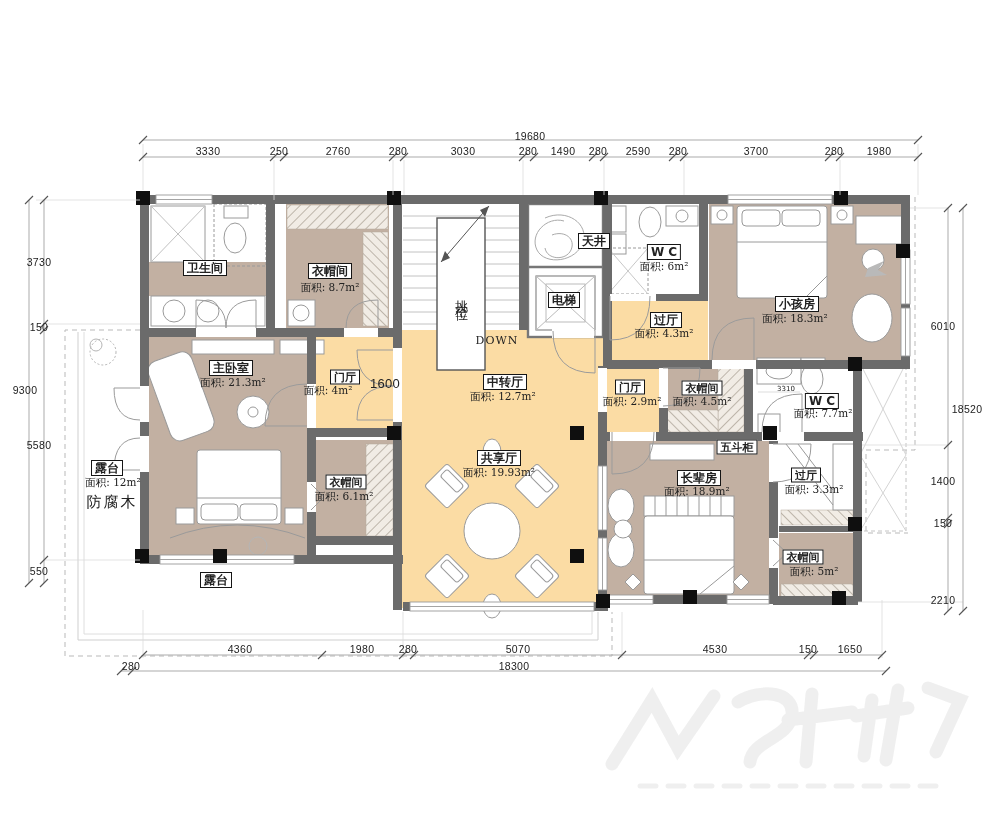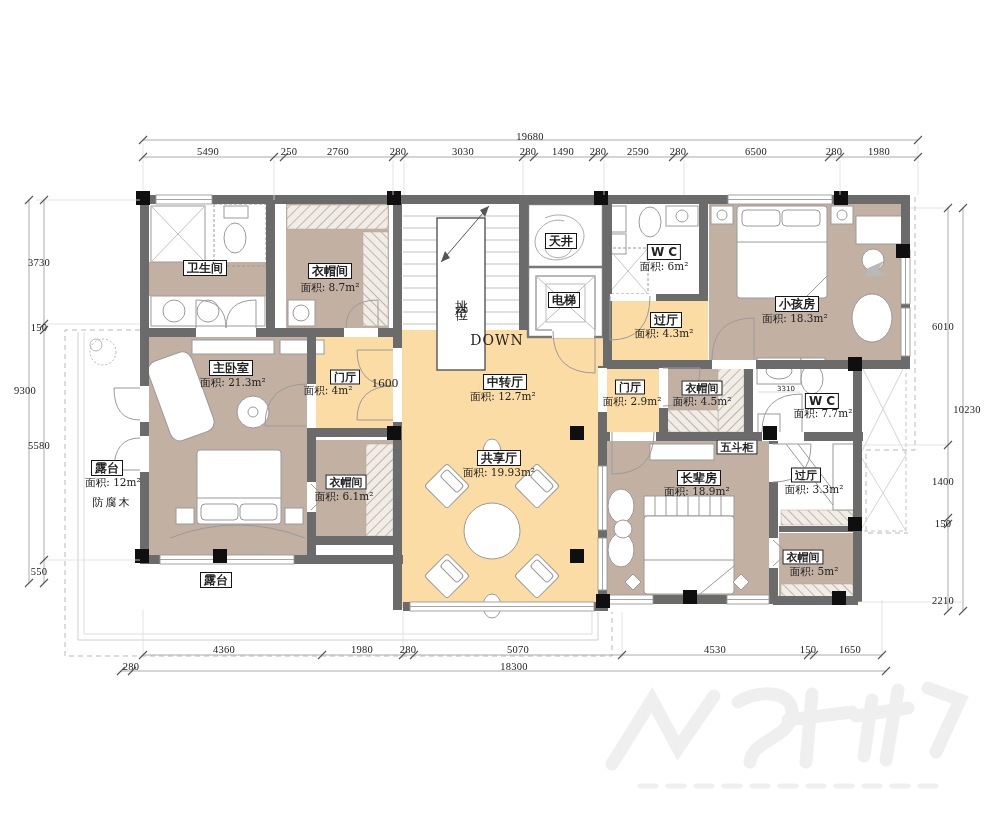"19680" .dim { font-family: Liberation Serif, serif -> Liberation Sans, sans-serif }
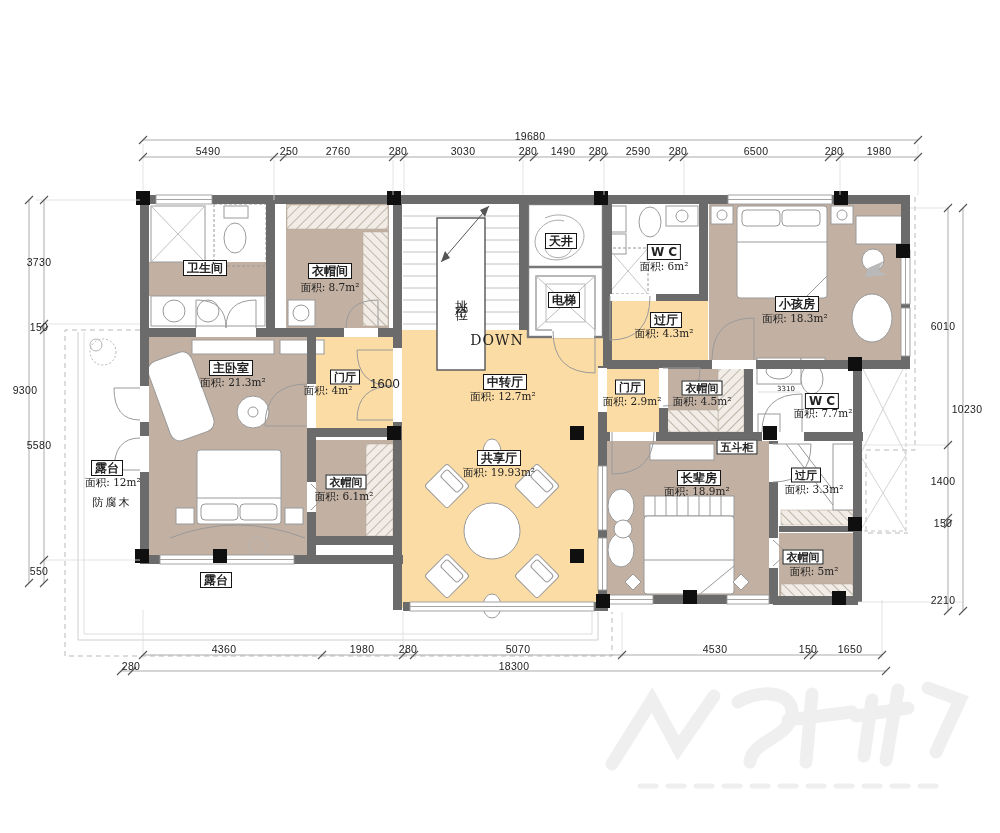"5490" span.pl { text: 5490 -> 3330 }
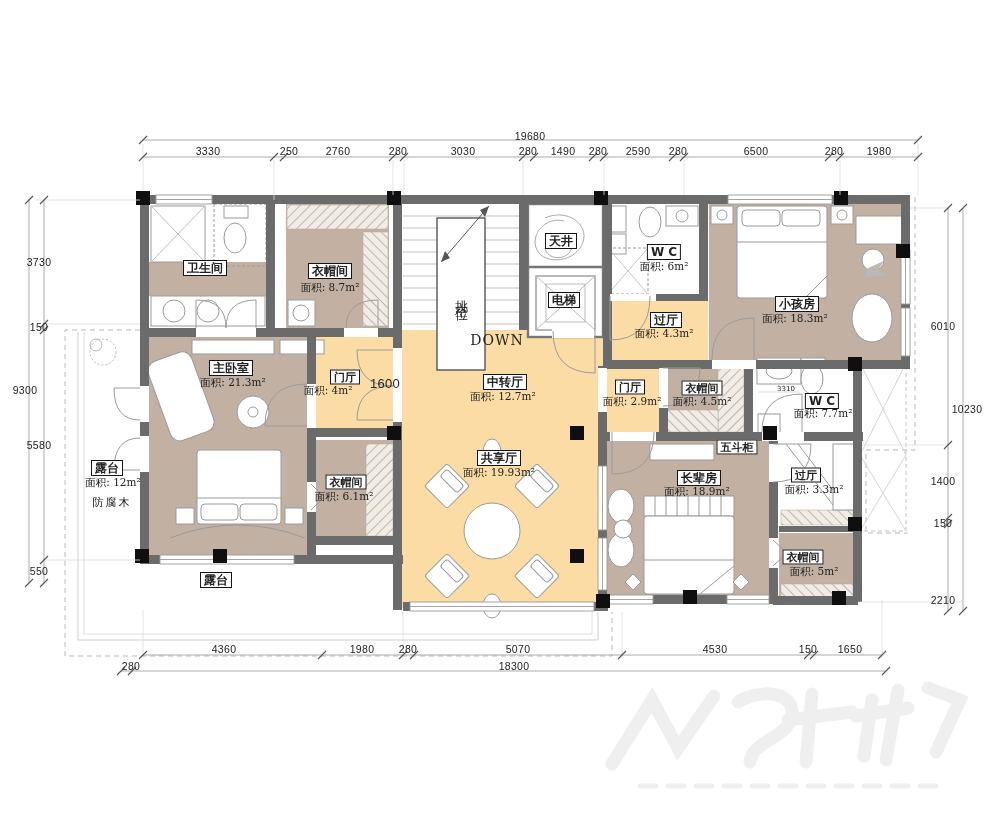"250" span.pl { left: 289px -> 279px }
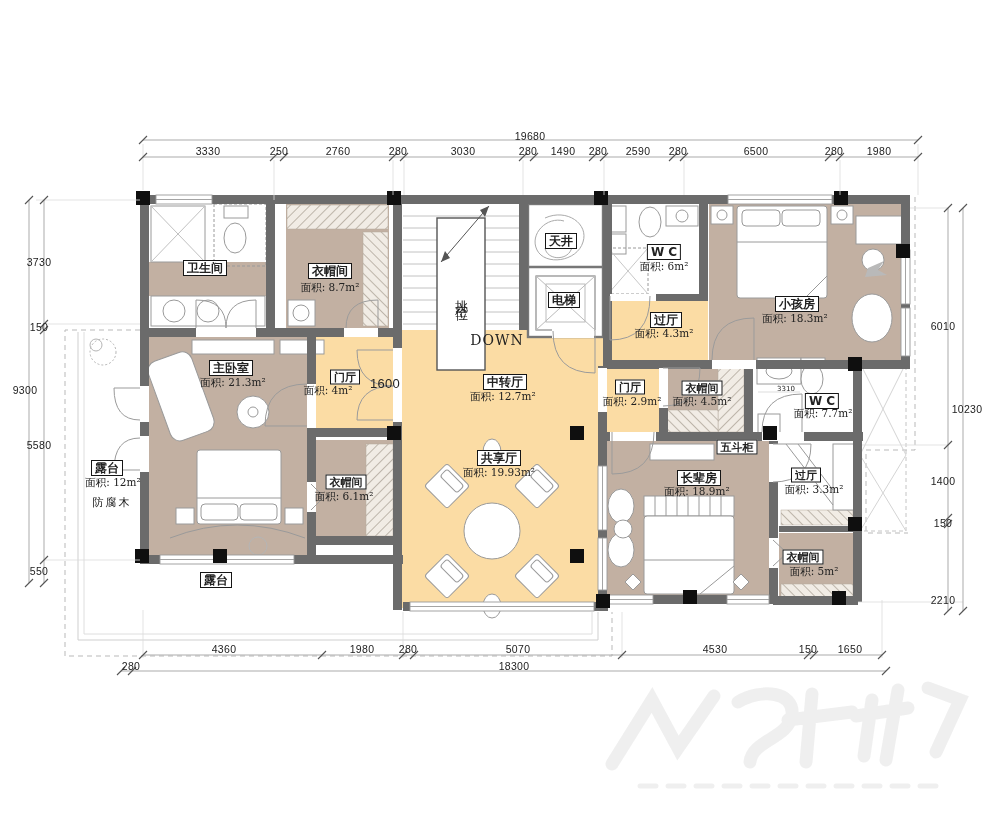"6500" span.pl { text: 6500 -> 3700 }
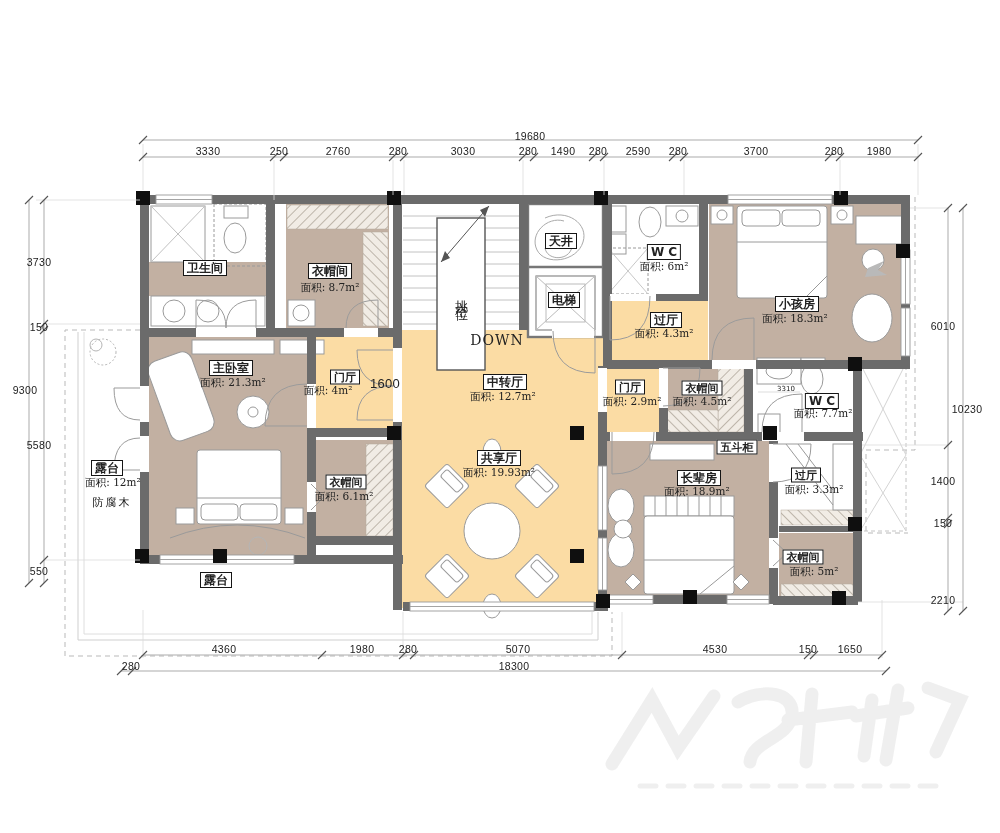"天井" span.pl { left: 561px -> 594px }
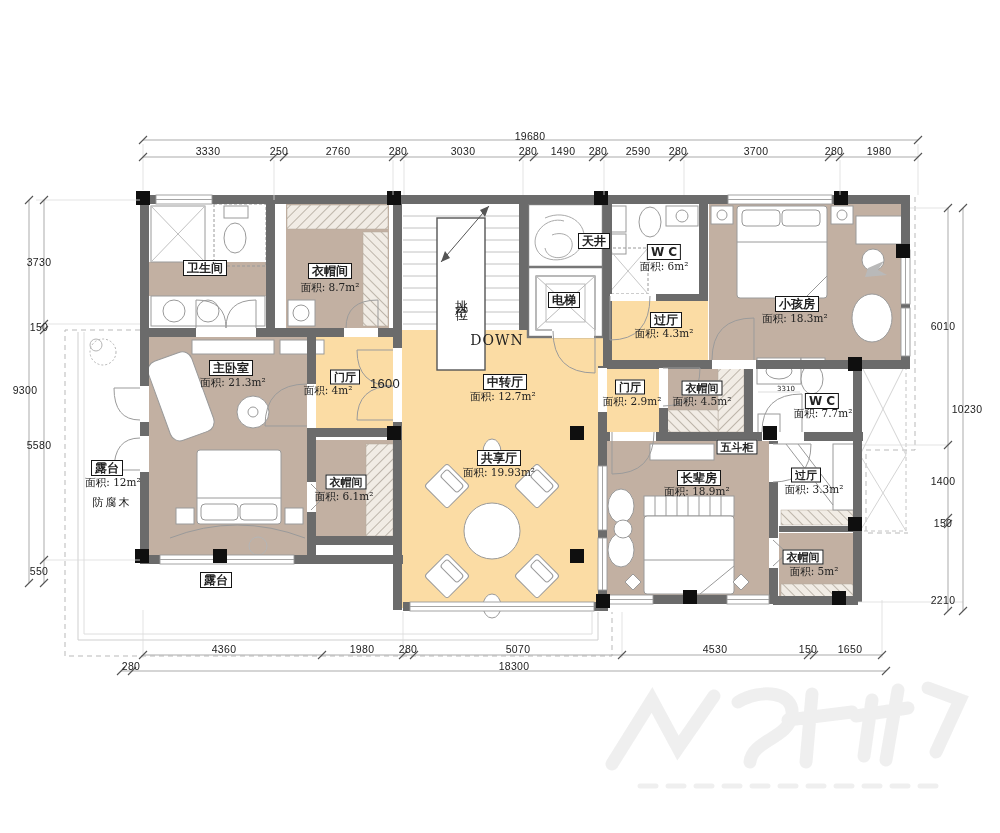"DOWN" .down { font-size: 14px -> 11px }
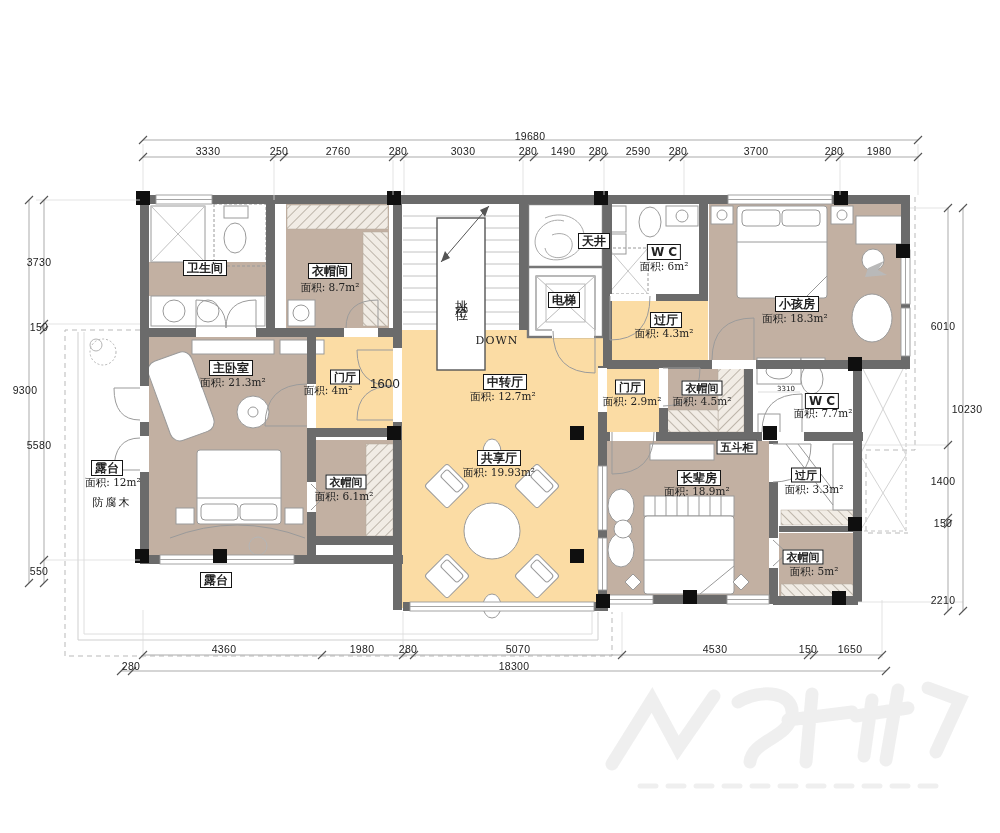"10230" span.pl { text: 10230 -> 18520 }
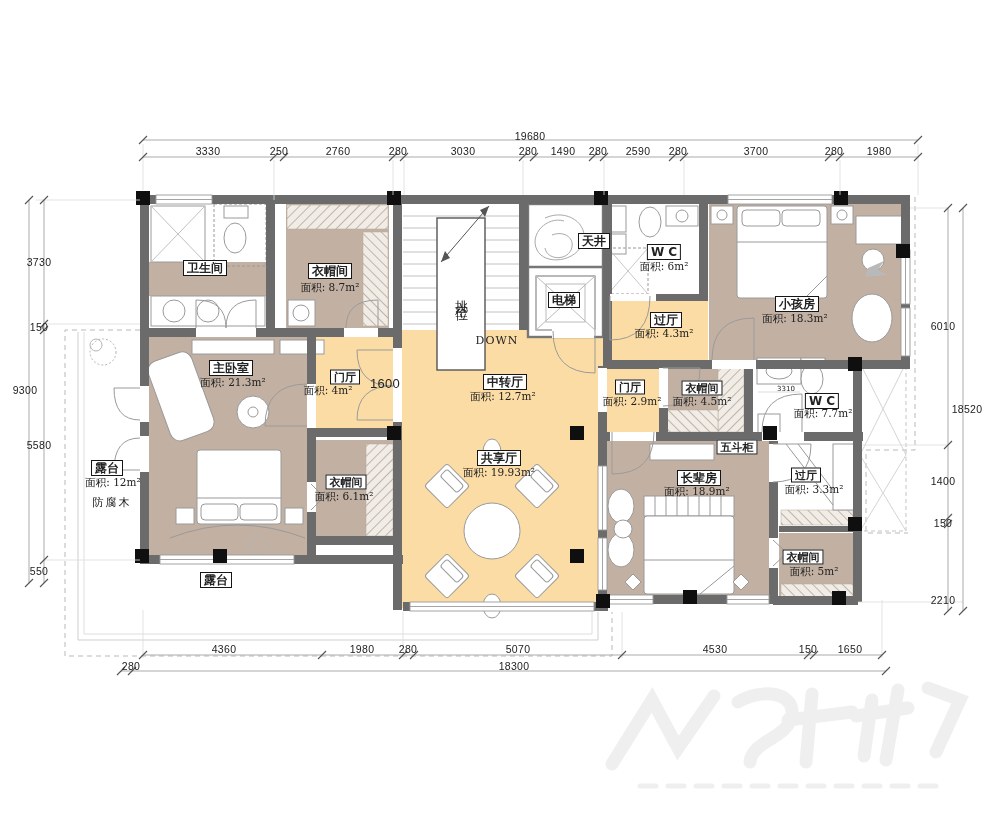"防腐木" .note { font-size: 11px -> 15px }
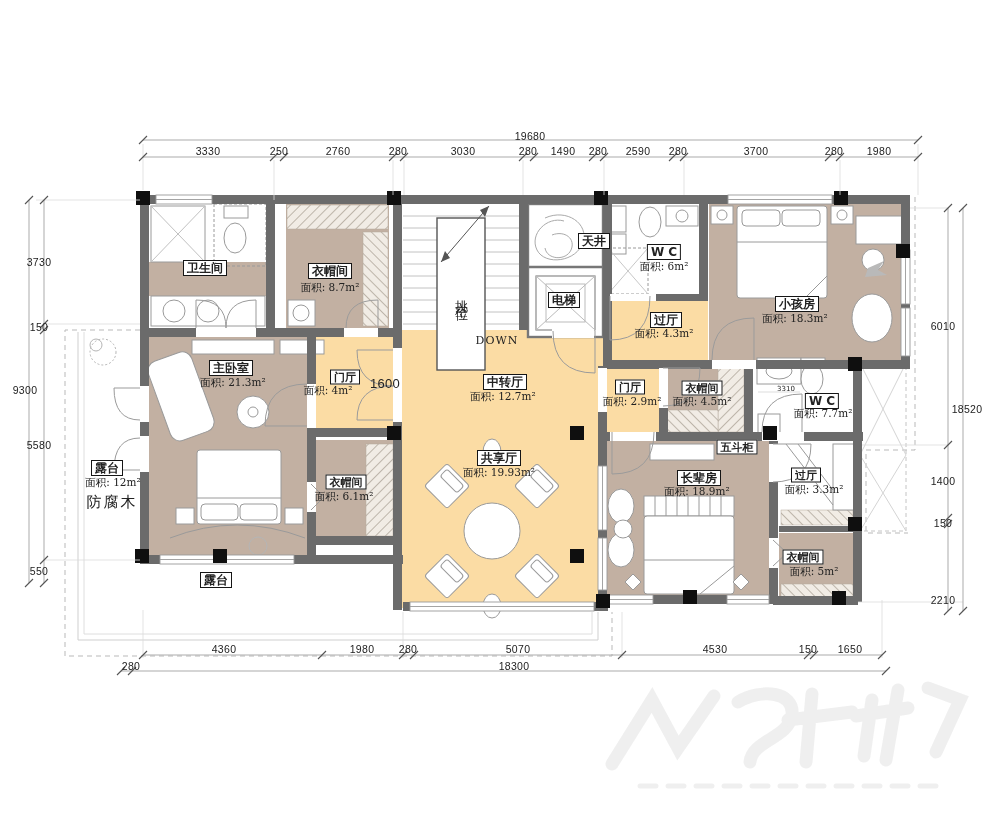"4360" span.pl { left: 224px -> 240px }
